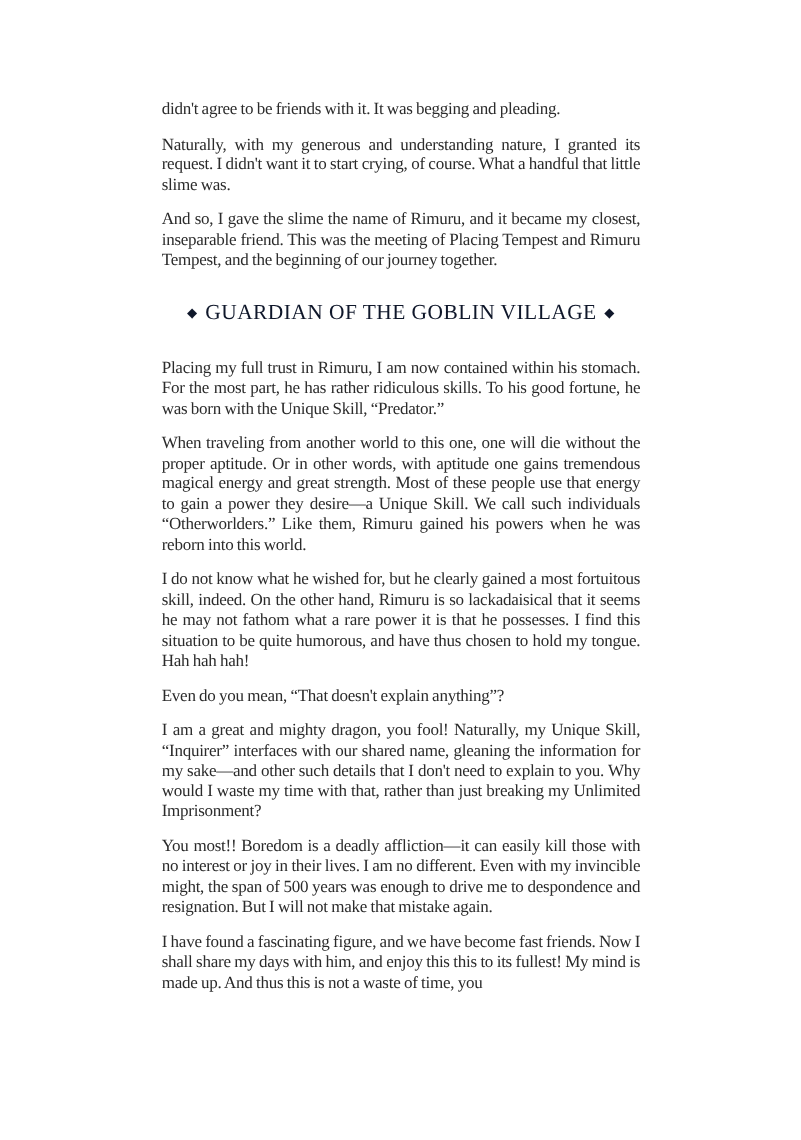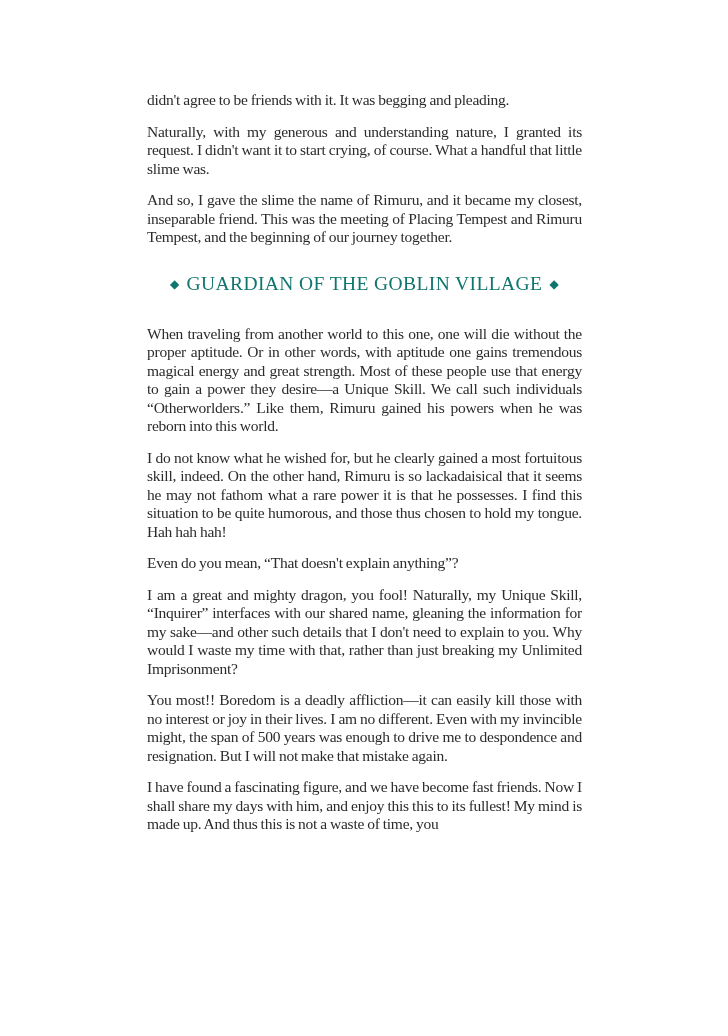"◆ GUARDIAN OF THE GOBLIN" .section-heading { color: #0f766e -> #0f172a }
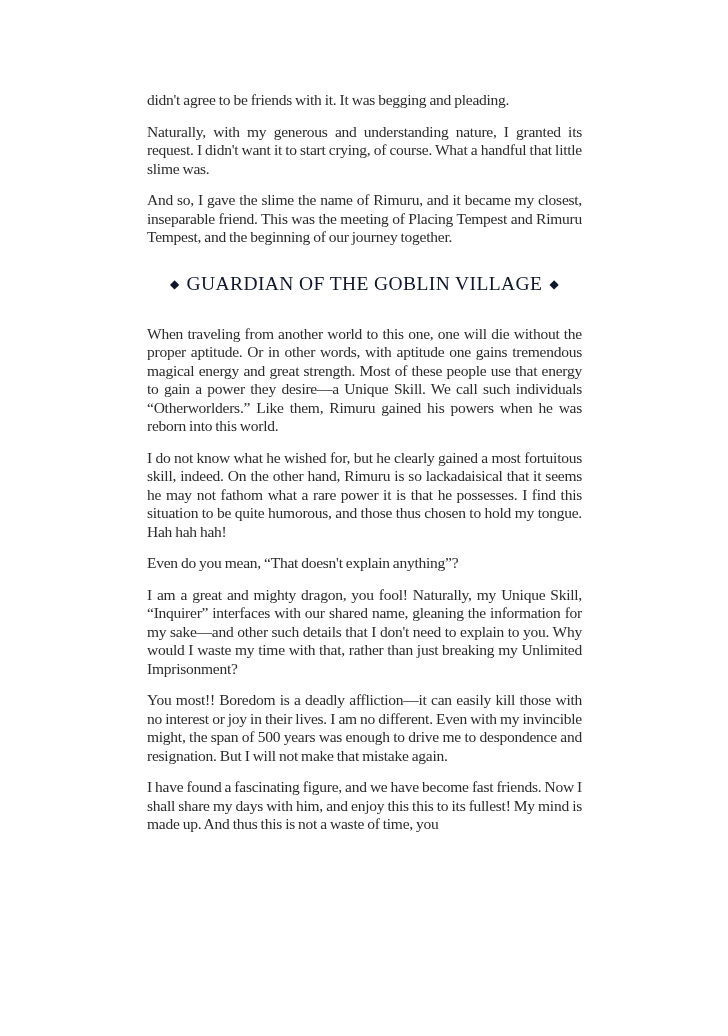"Placing my full trust in" p.paragraph { html: none -> <p><span>Placing my full trust in Rimuru, I am now contained within his stomach. For the most part, he has rather ridiculous skills. To his good fortune, he was born with the Unique Skill, “Predator.”</span></p> }
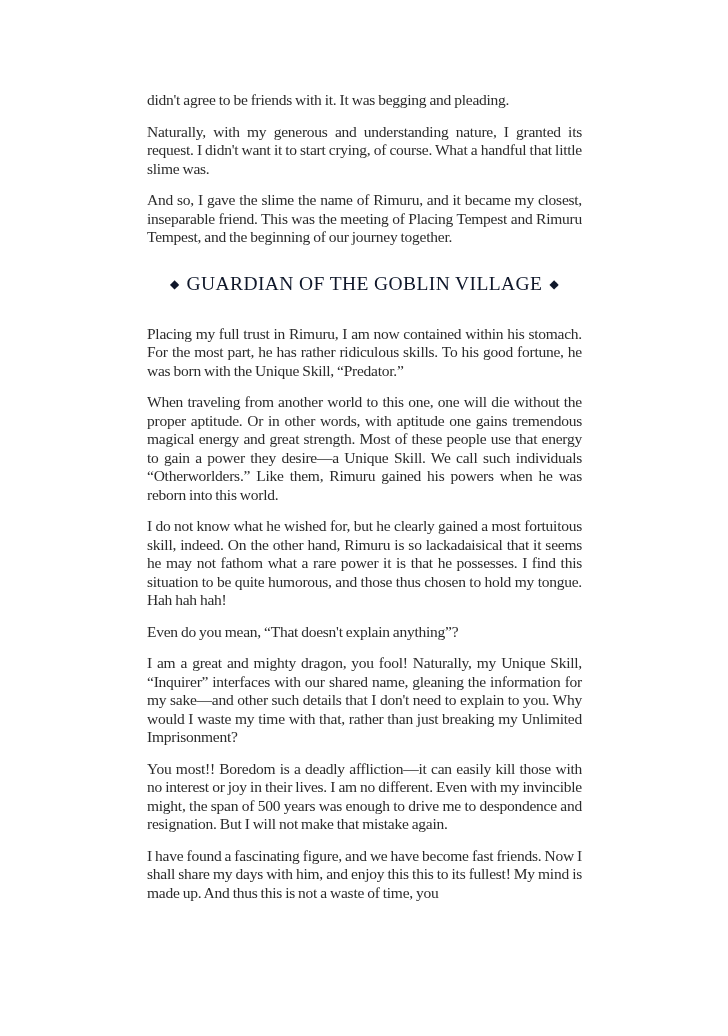"I do not know what" span.regular { text: those -> have }
